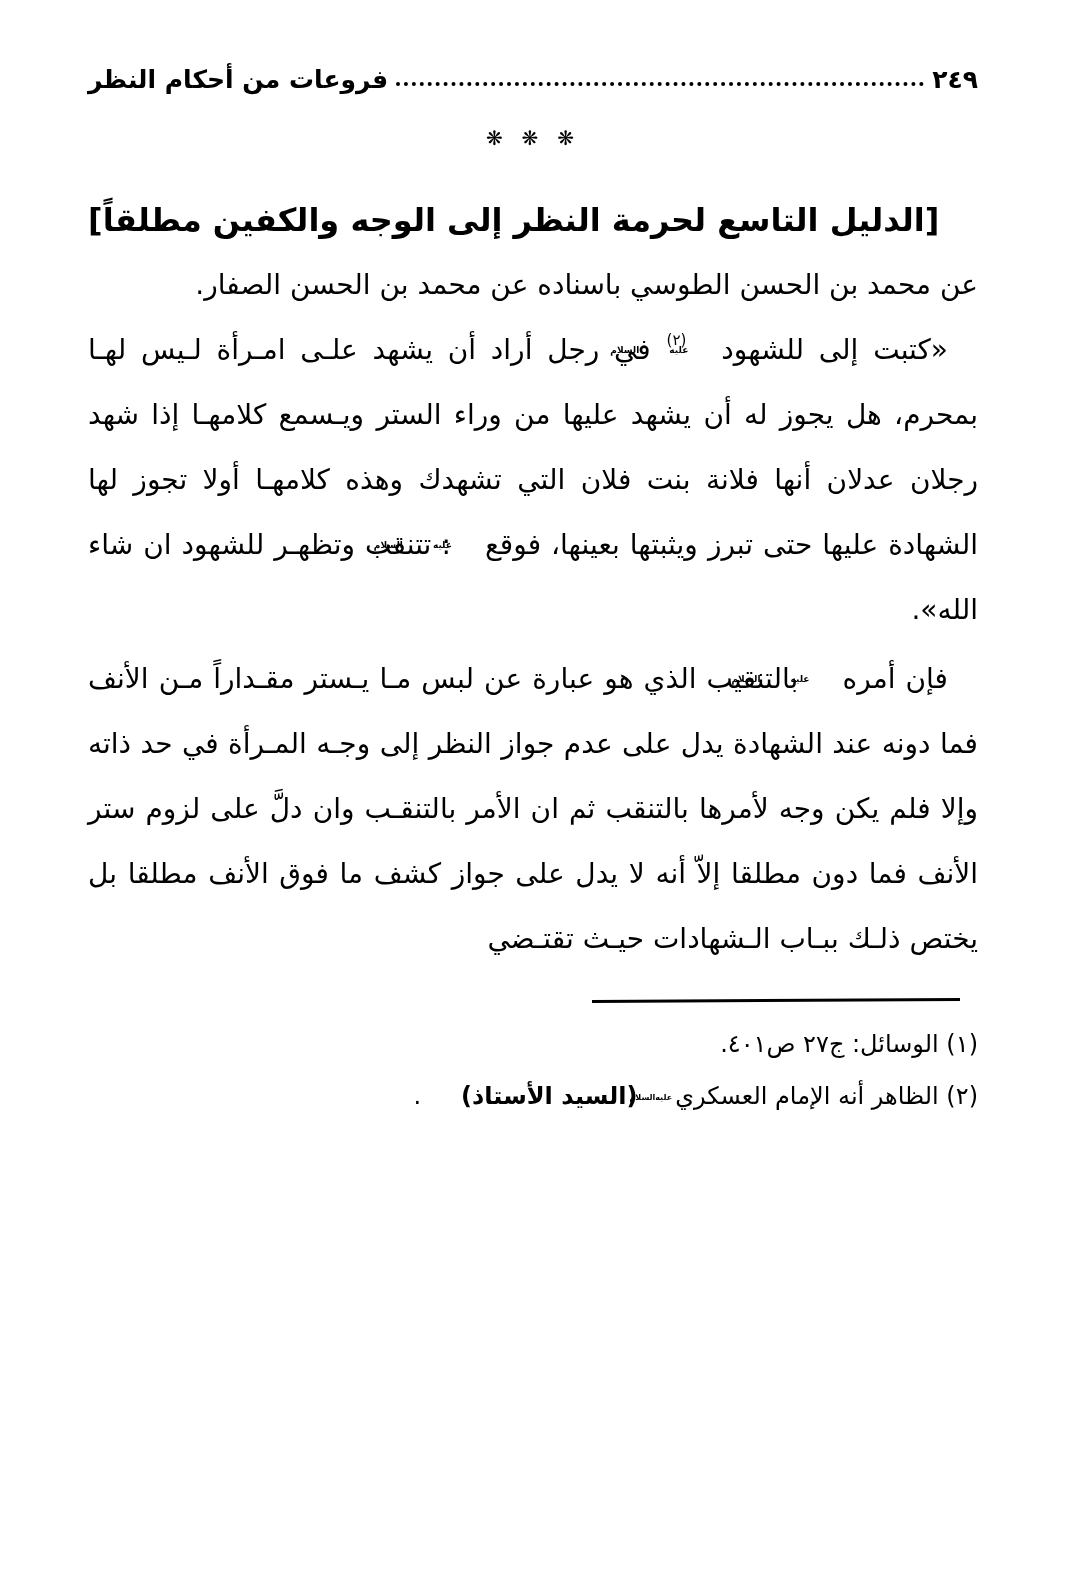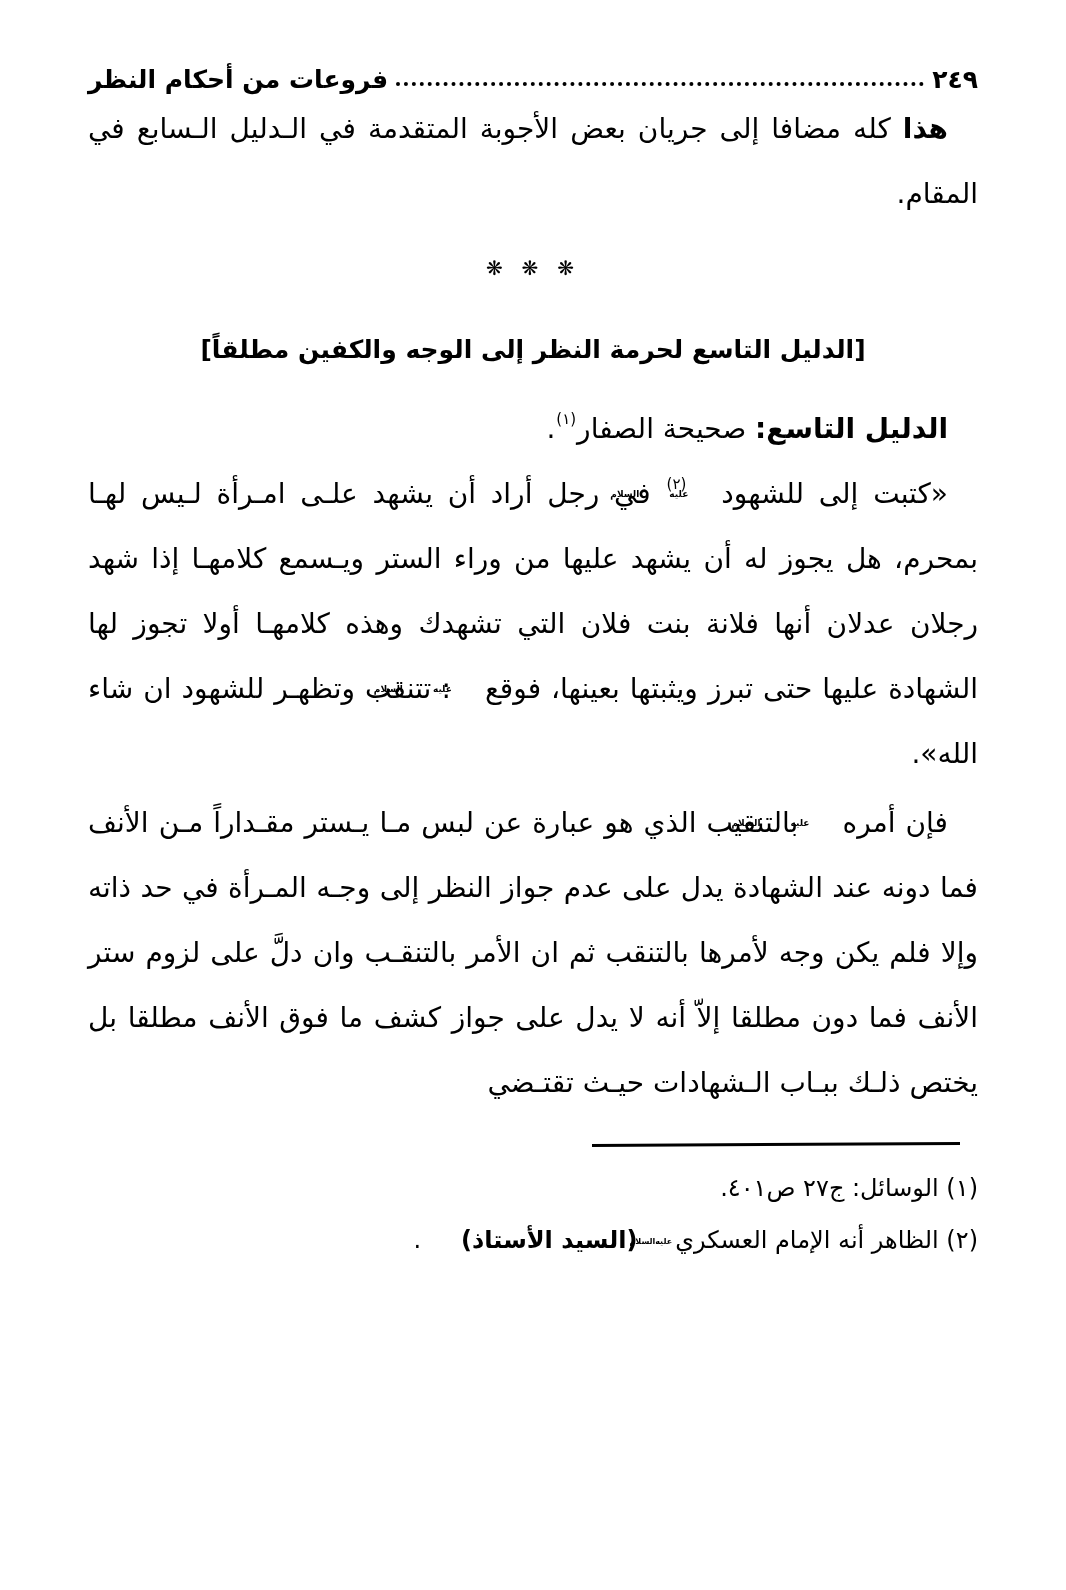"هذا كله مضافا إلى جريان" p.indent { html: <p> <span>هذا</span><span> كله مضافا إلى جريان بعض الأجوبة المتقدمة في الـدليل الـسابع في المقام.</span> </p> -> none }
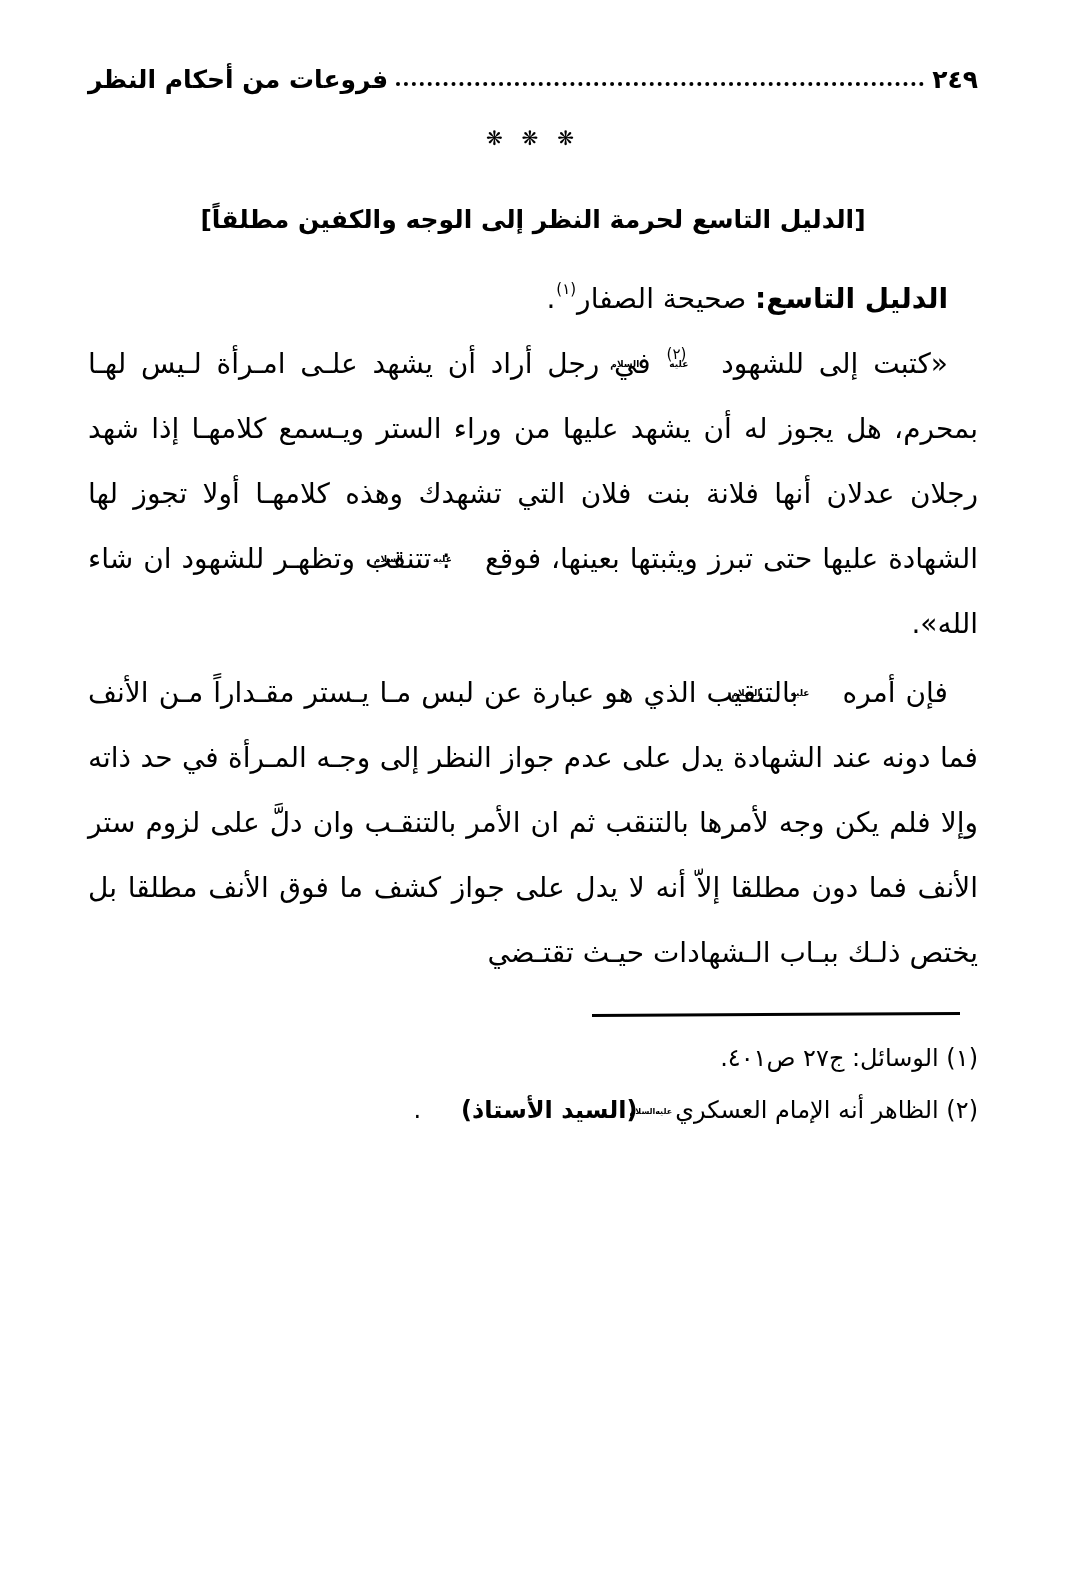"[الدليل التاسع لحرمة النظر إلى" .section-heading { font-size: 25px -> 32px; text-align: center -> left }
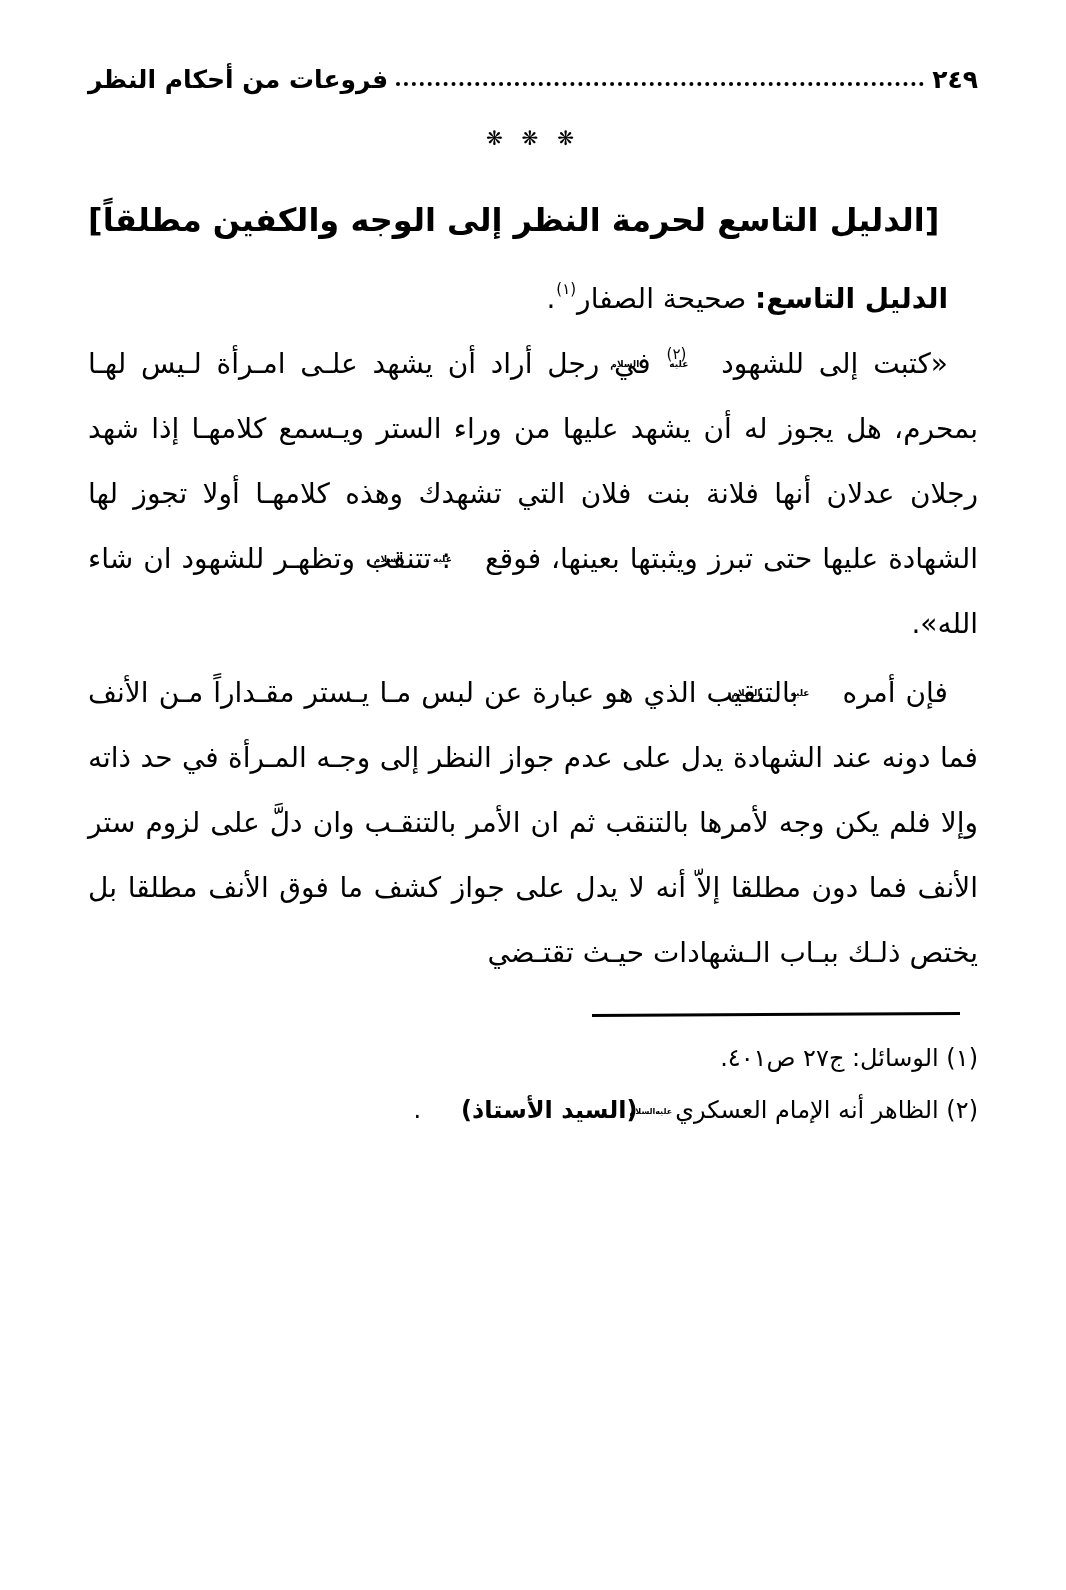"الدليل التاسع: صحيحة الصفار(١)." p.indent { html: <p> <span>الدليل التاسع:</span><span> صحيحة الصفار</span><sup>(١)</sup><span>.</span> </p> -> none }
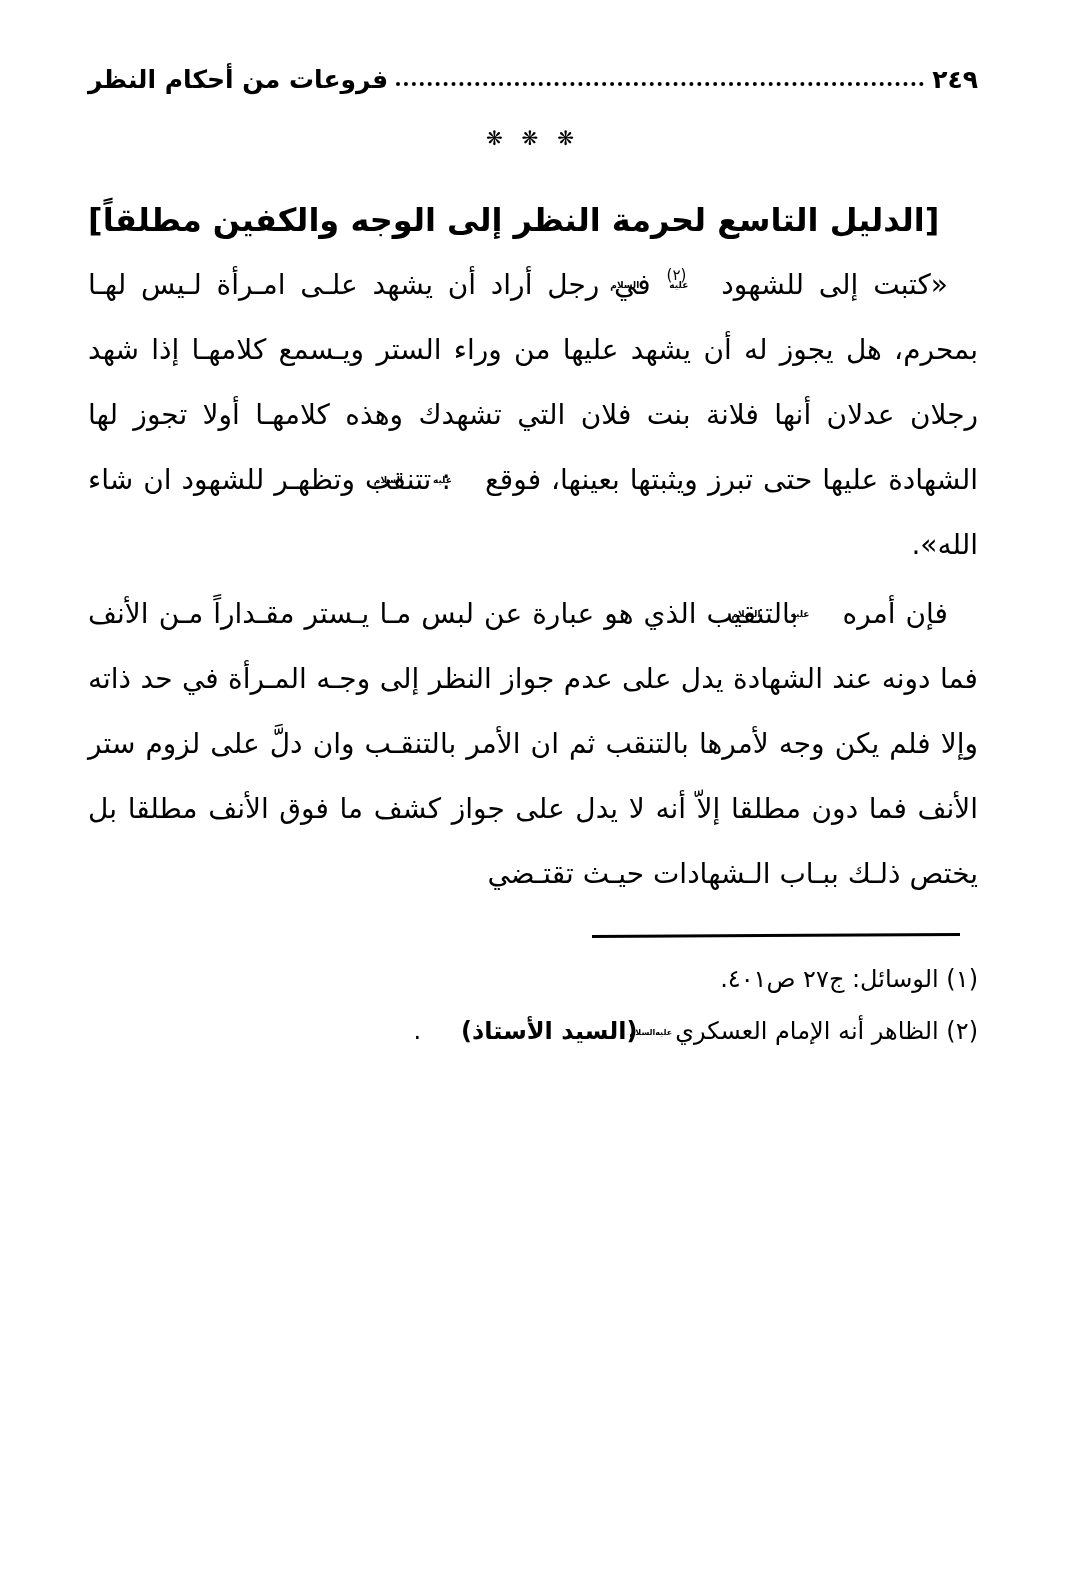"عن محمد بن الحسن الطوسي" p { html: none -> <p> <span>عن محمد بن الحسن الطوسي باسناده عن محمد بن الحسن الصفار.</span> </p> }
